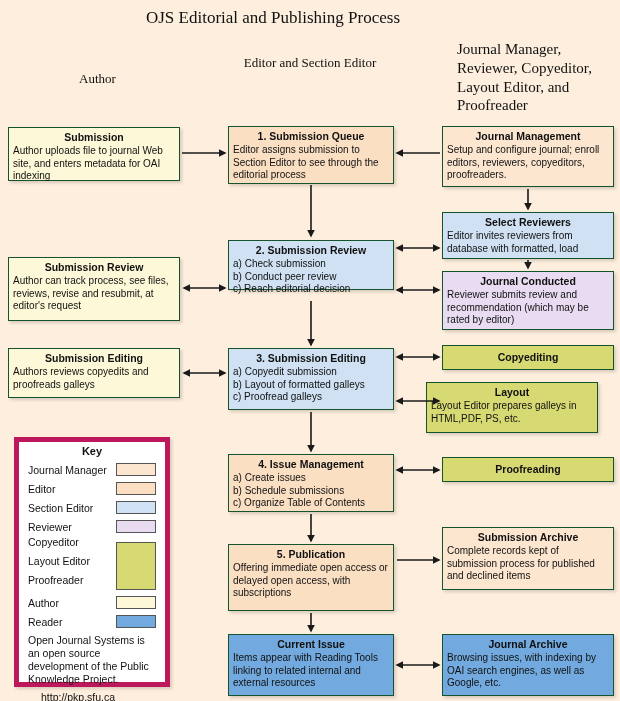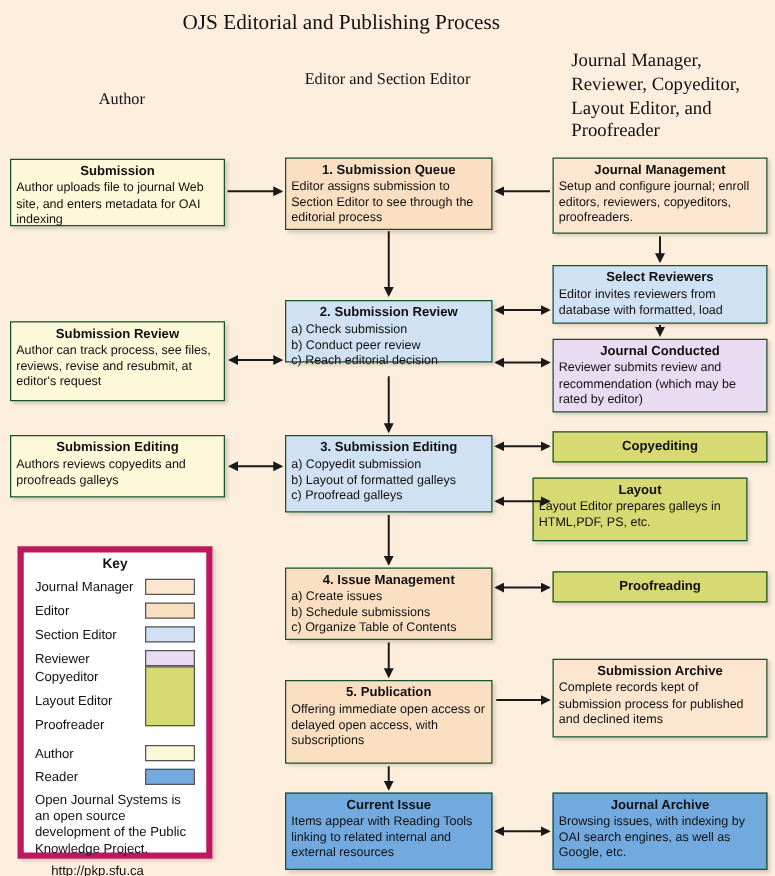"Copyeditor" .key-group { align-items: flex-start -> flex-end }
